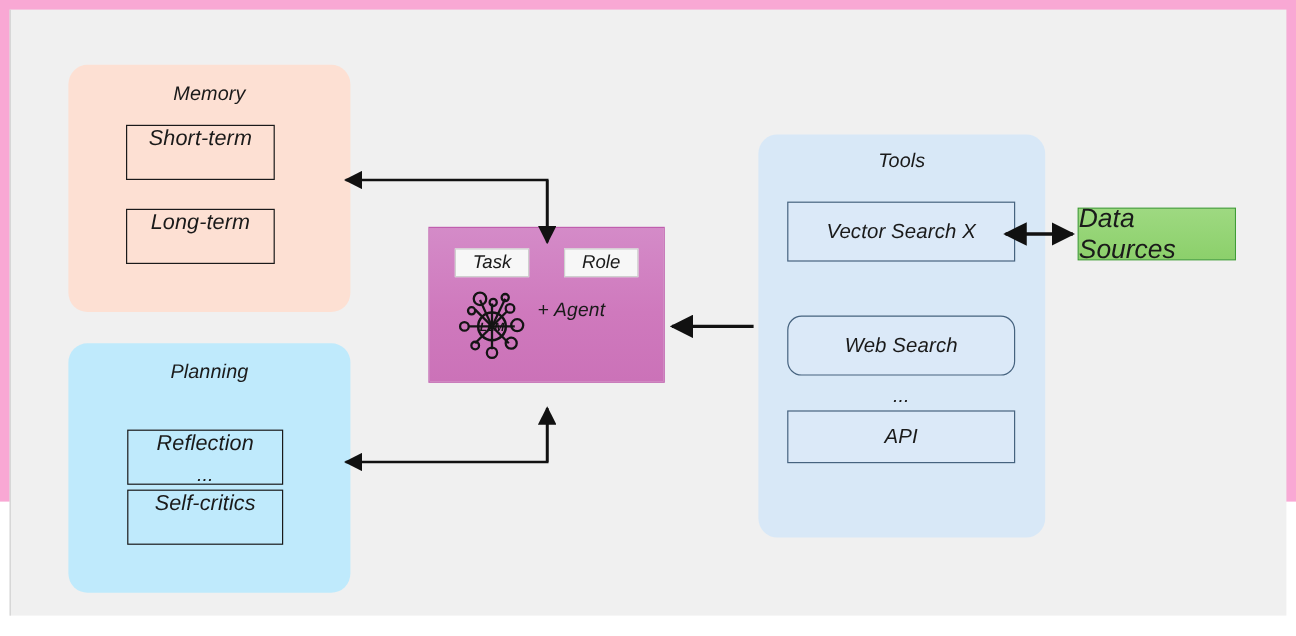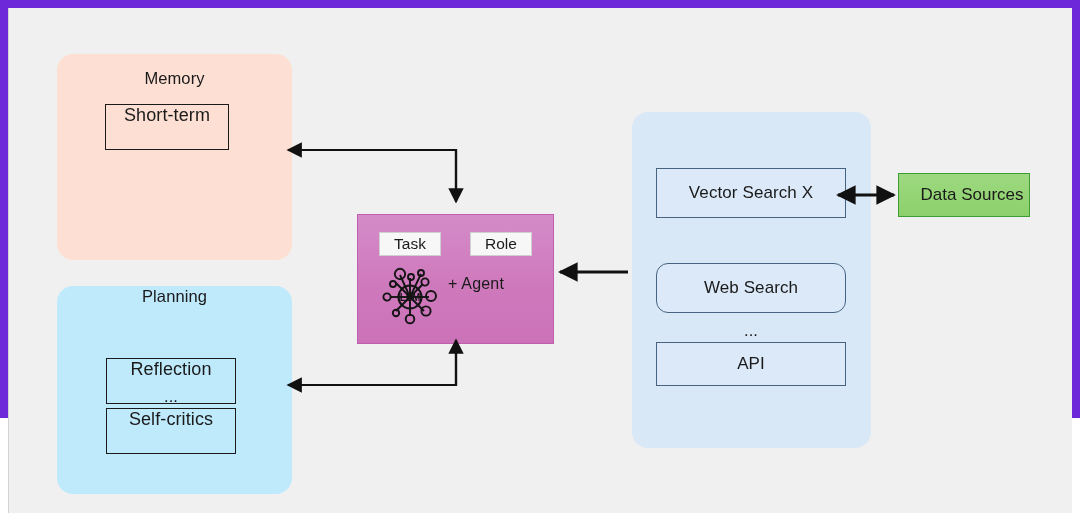"Memory" #stage { background: #6d28d9 -> #f9a8d4; font-style: none -> italic }
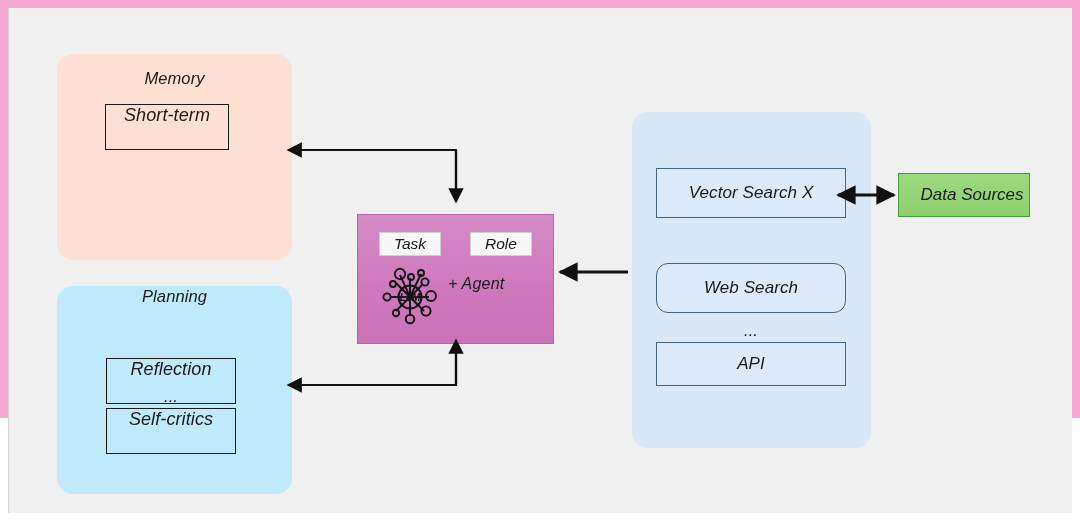"Tools" div.panel-title { html: none -> <div>Tools</div> }
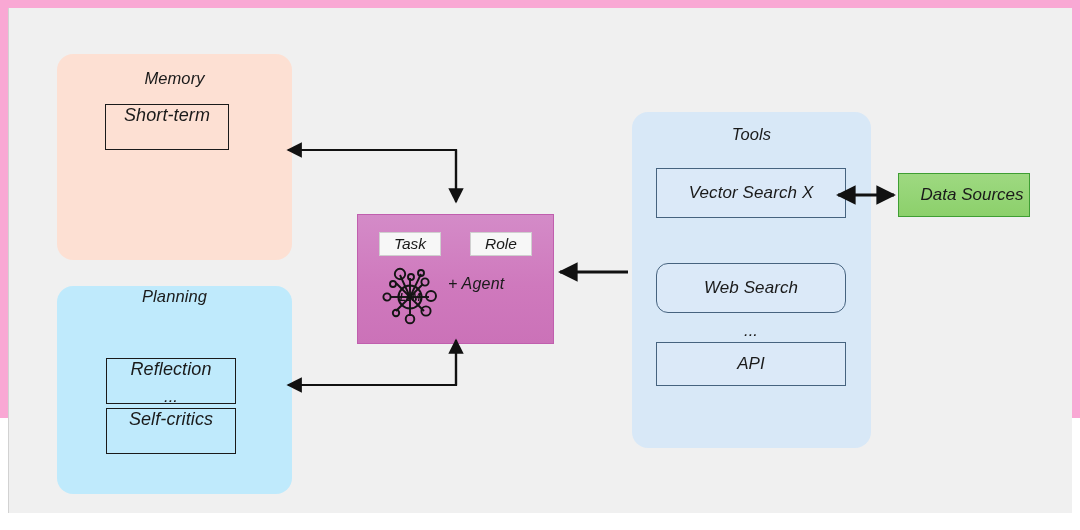"Long-term" div.item-box { html: none -> <div> <span>Long-term</span> </div> }
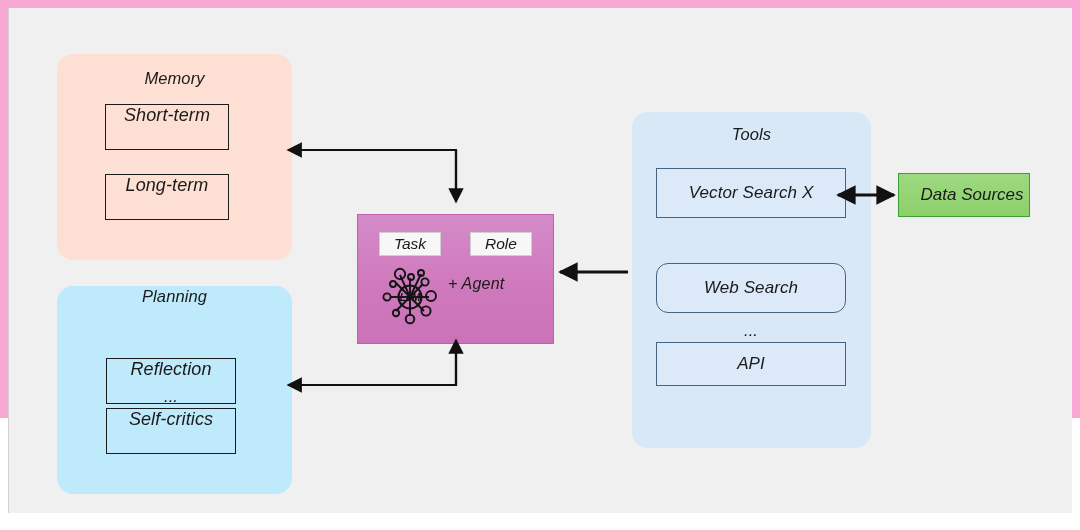"Data Sources" #node-datasources { font-size: 17px -> 22px; padding-left: 16px -> none }
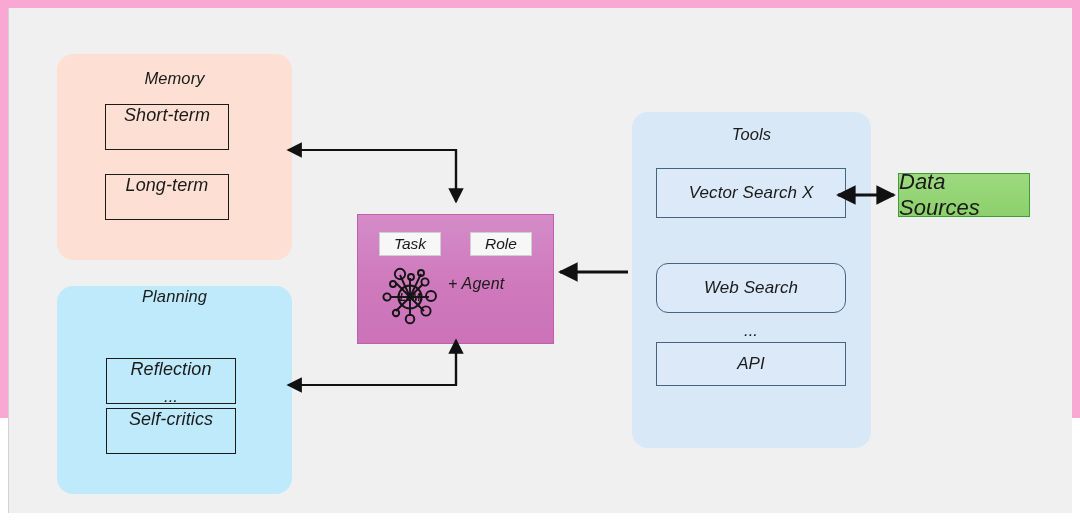"Task" #agent-node { top: 214px -> 189px }
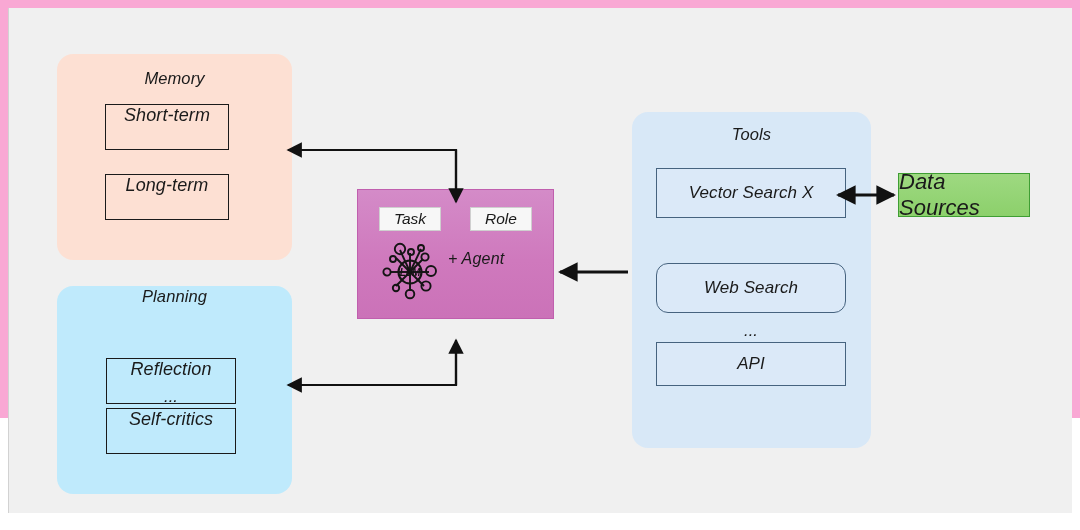"Planning" #panel-planning .panel-title { top: 0 -> 14px }
